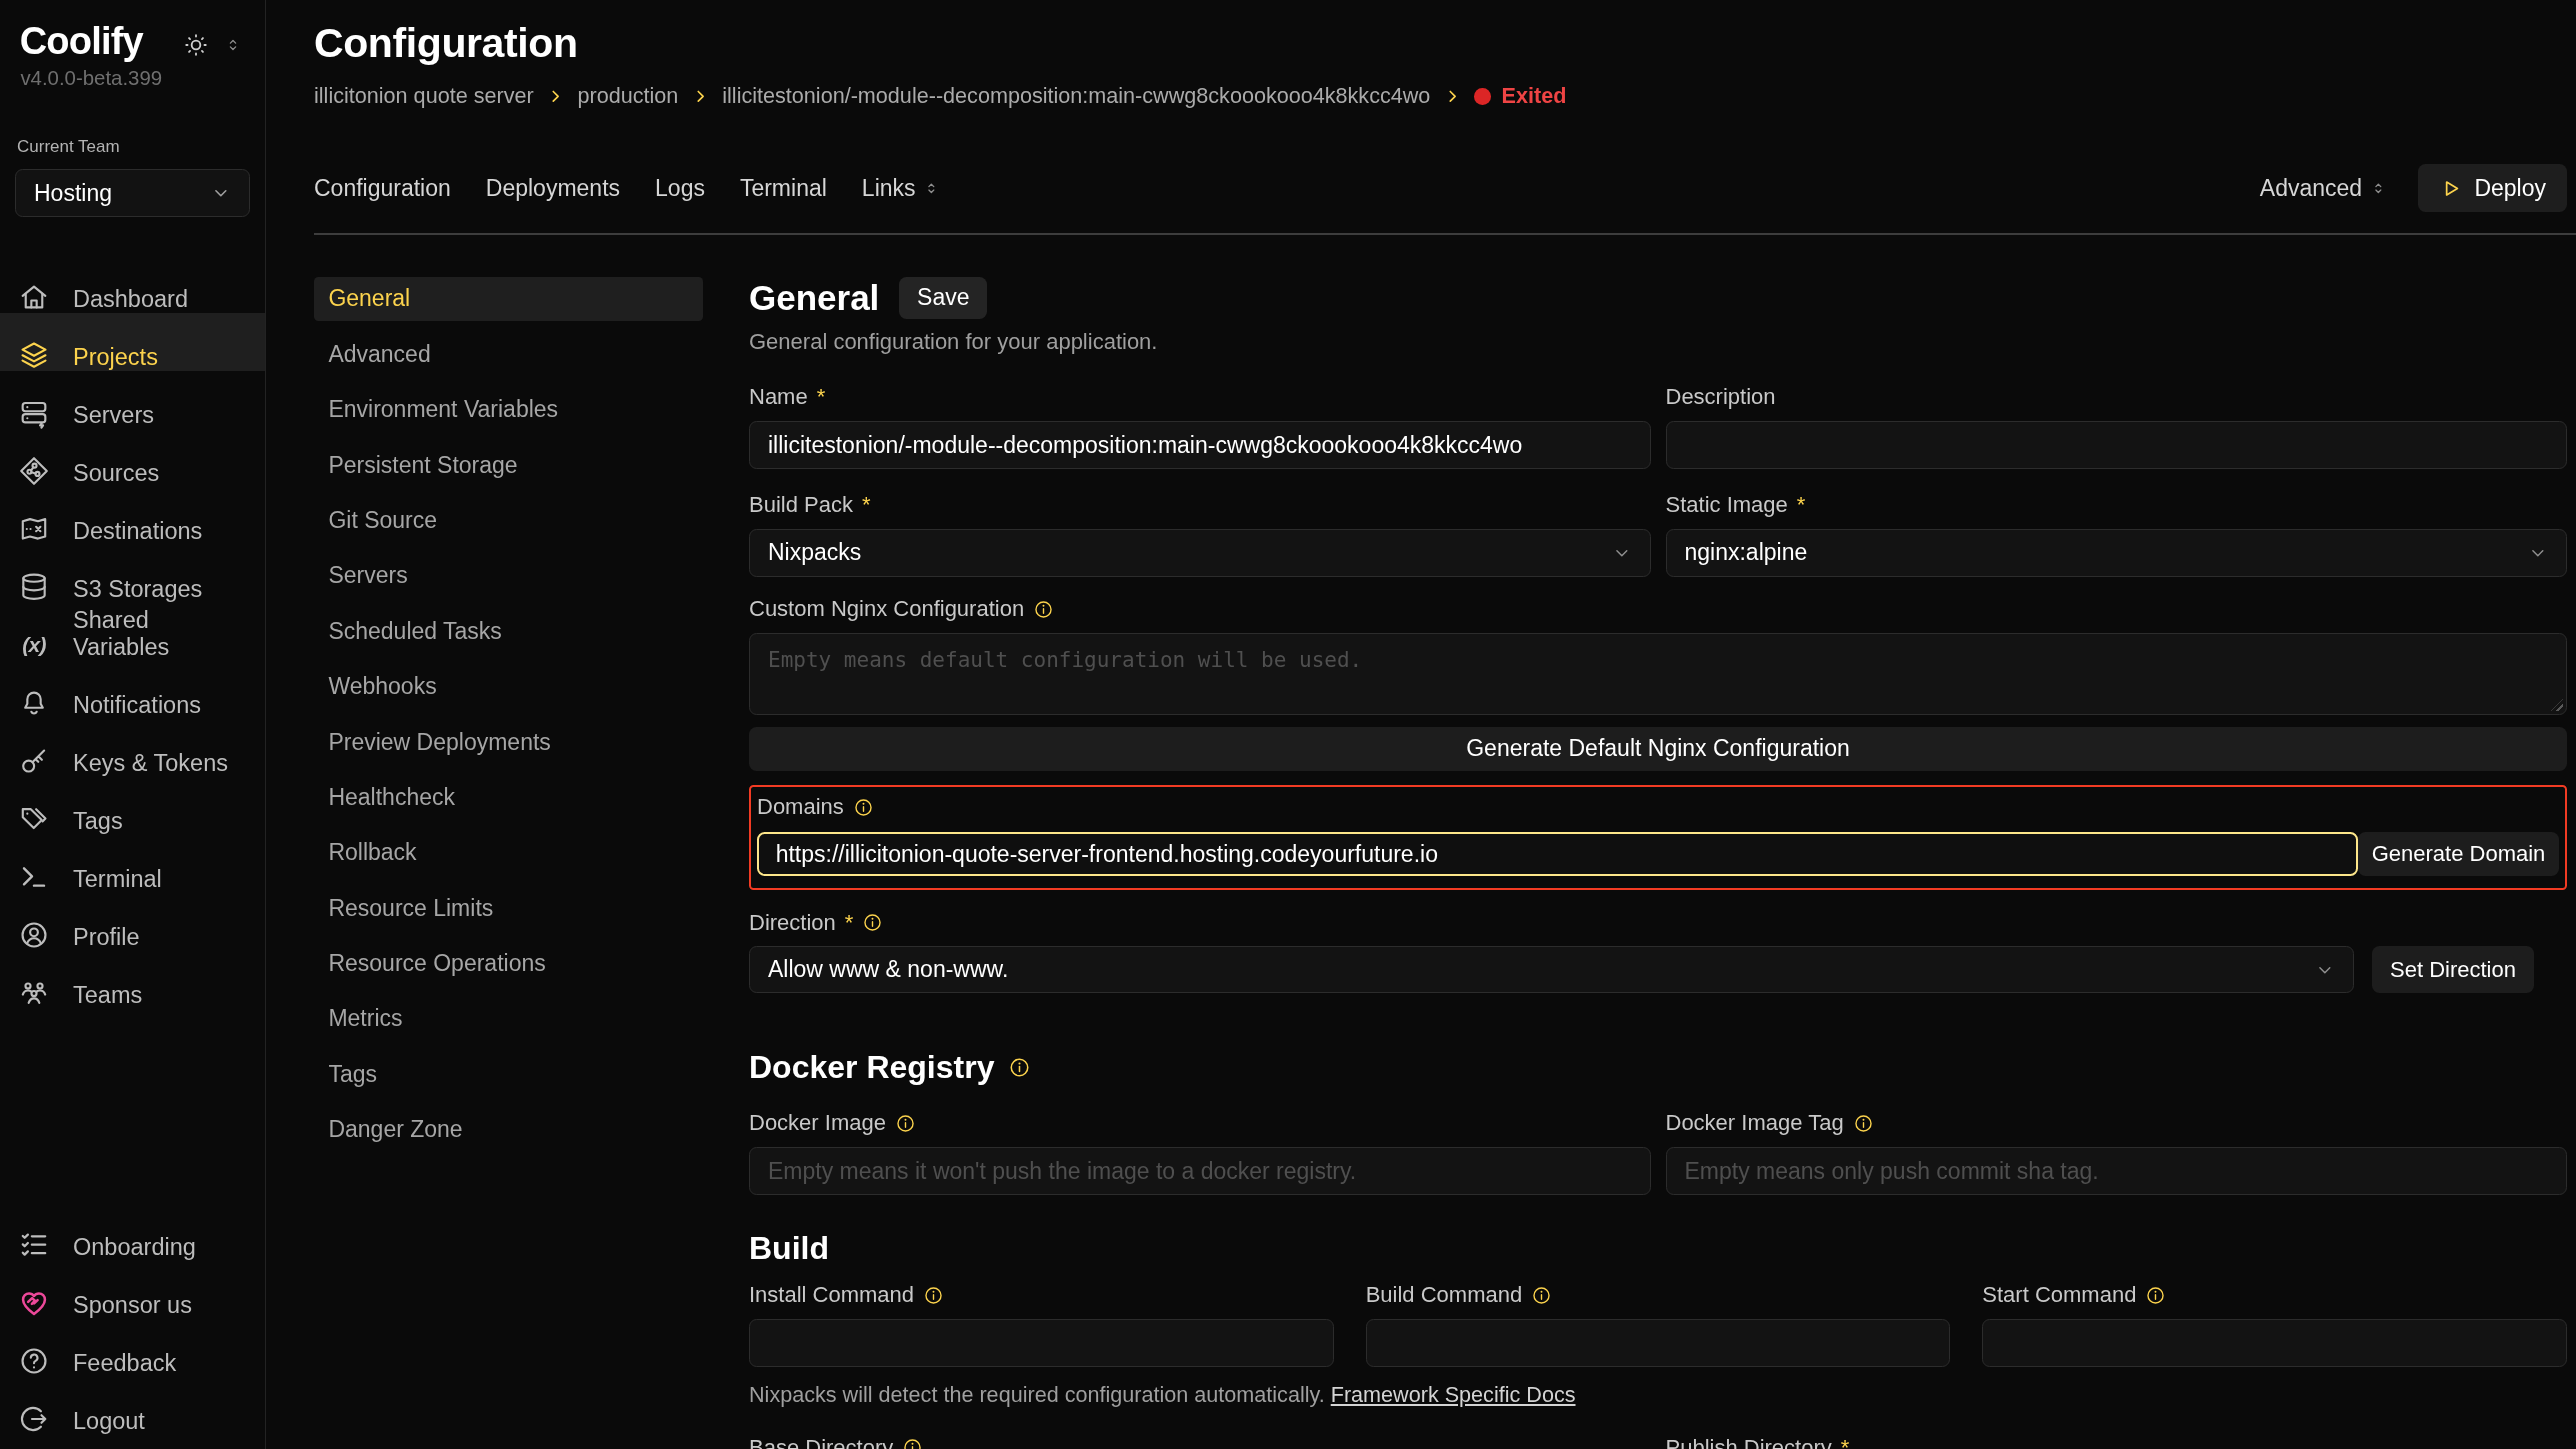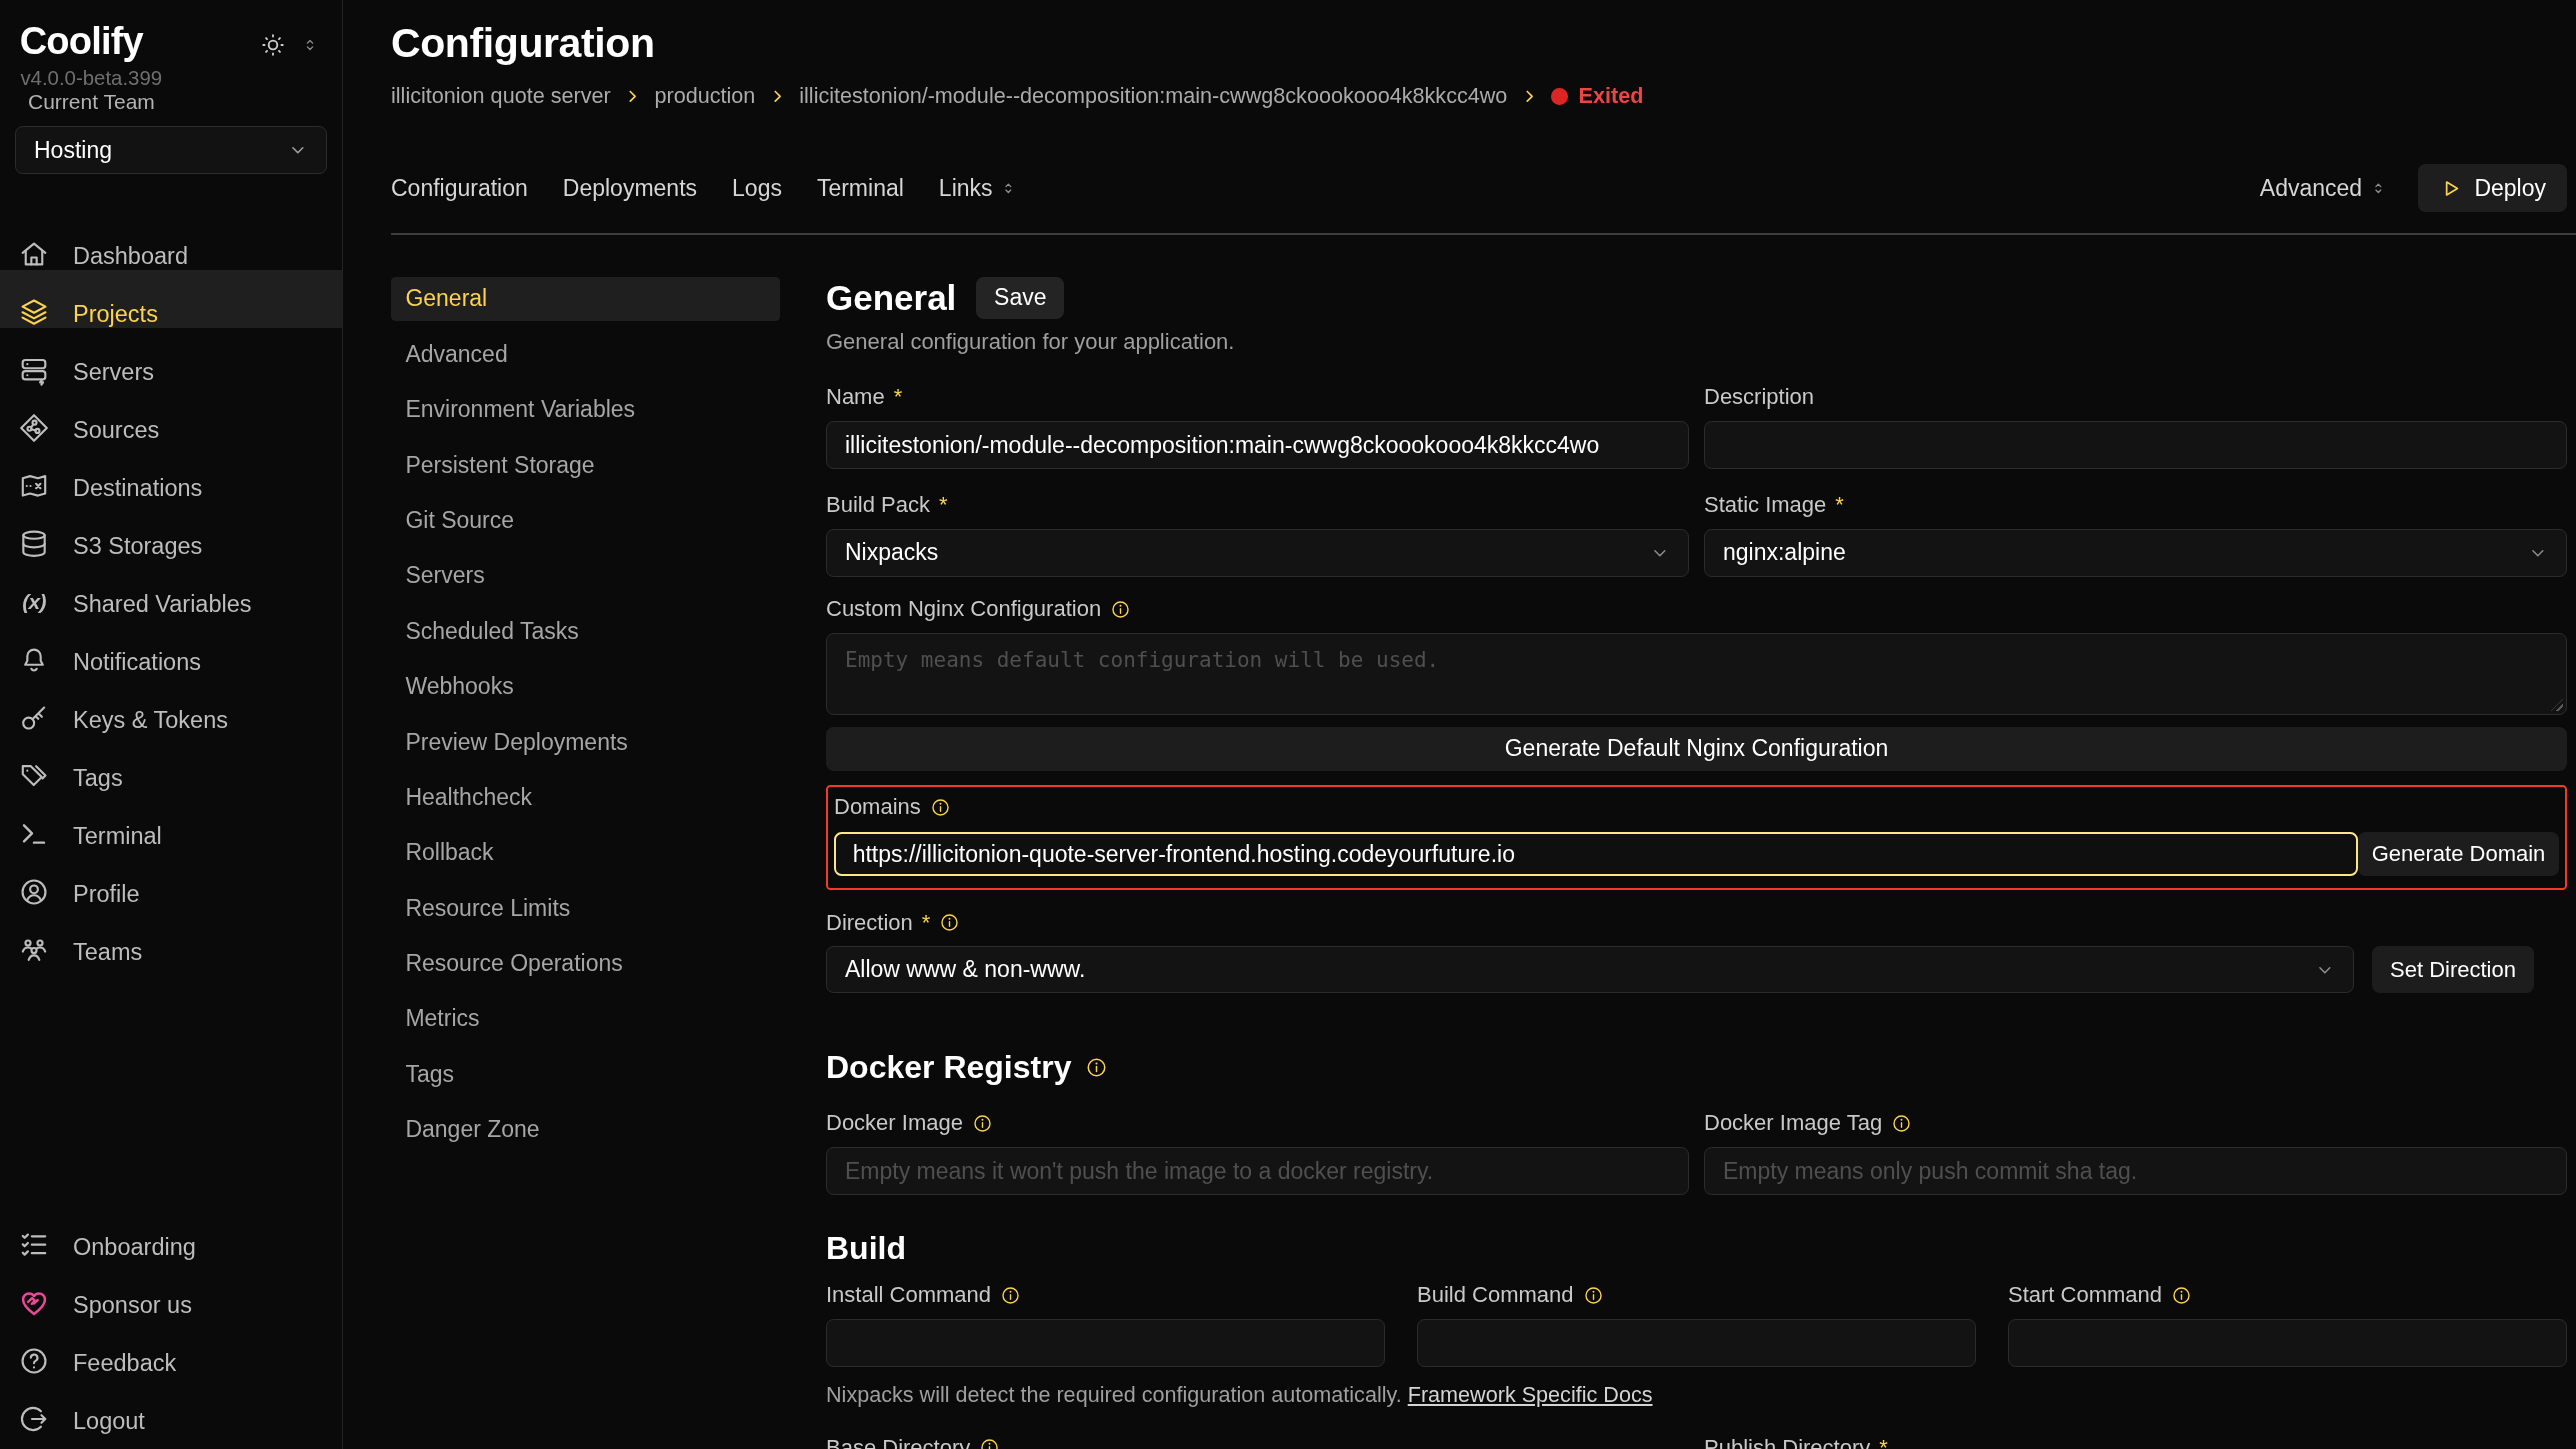"Coolify" aside { width: 343px -> 266px }
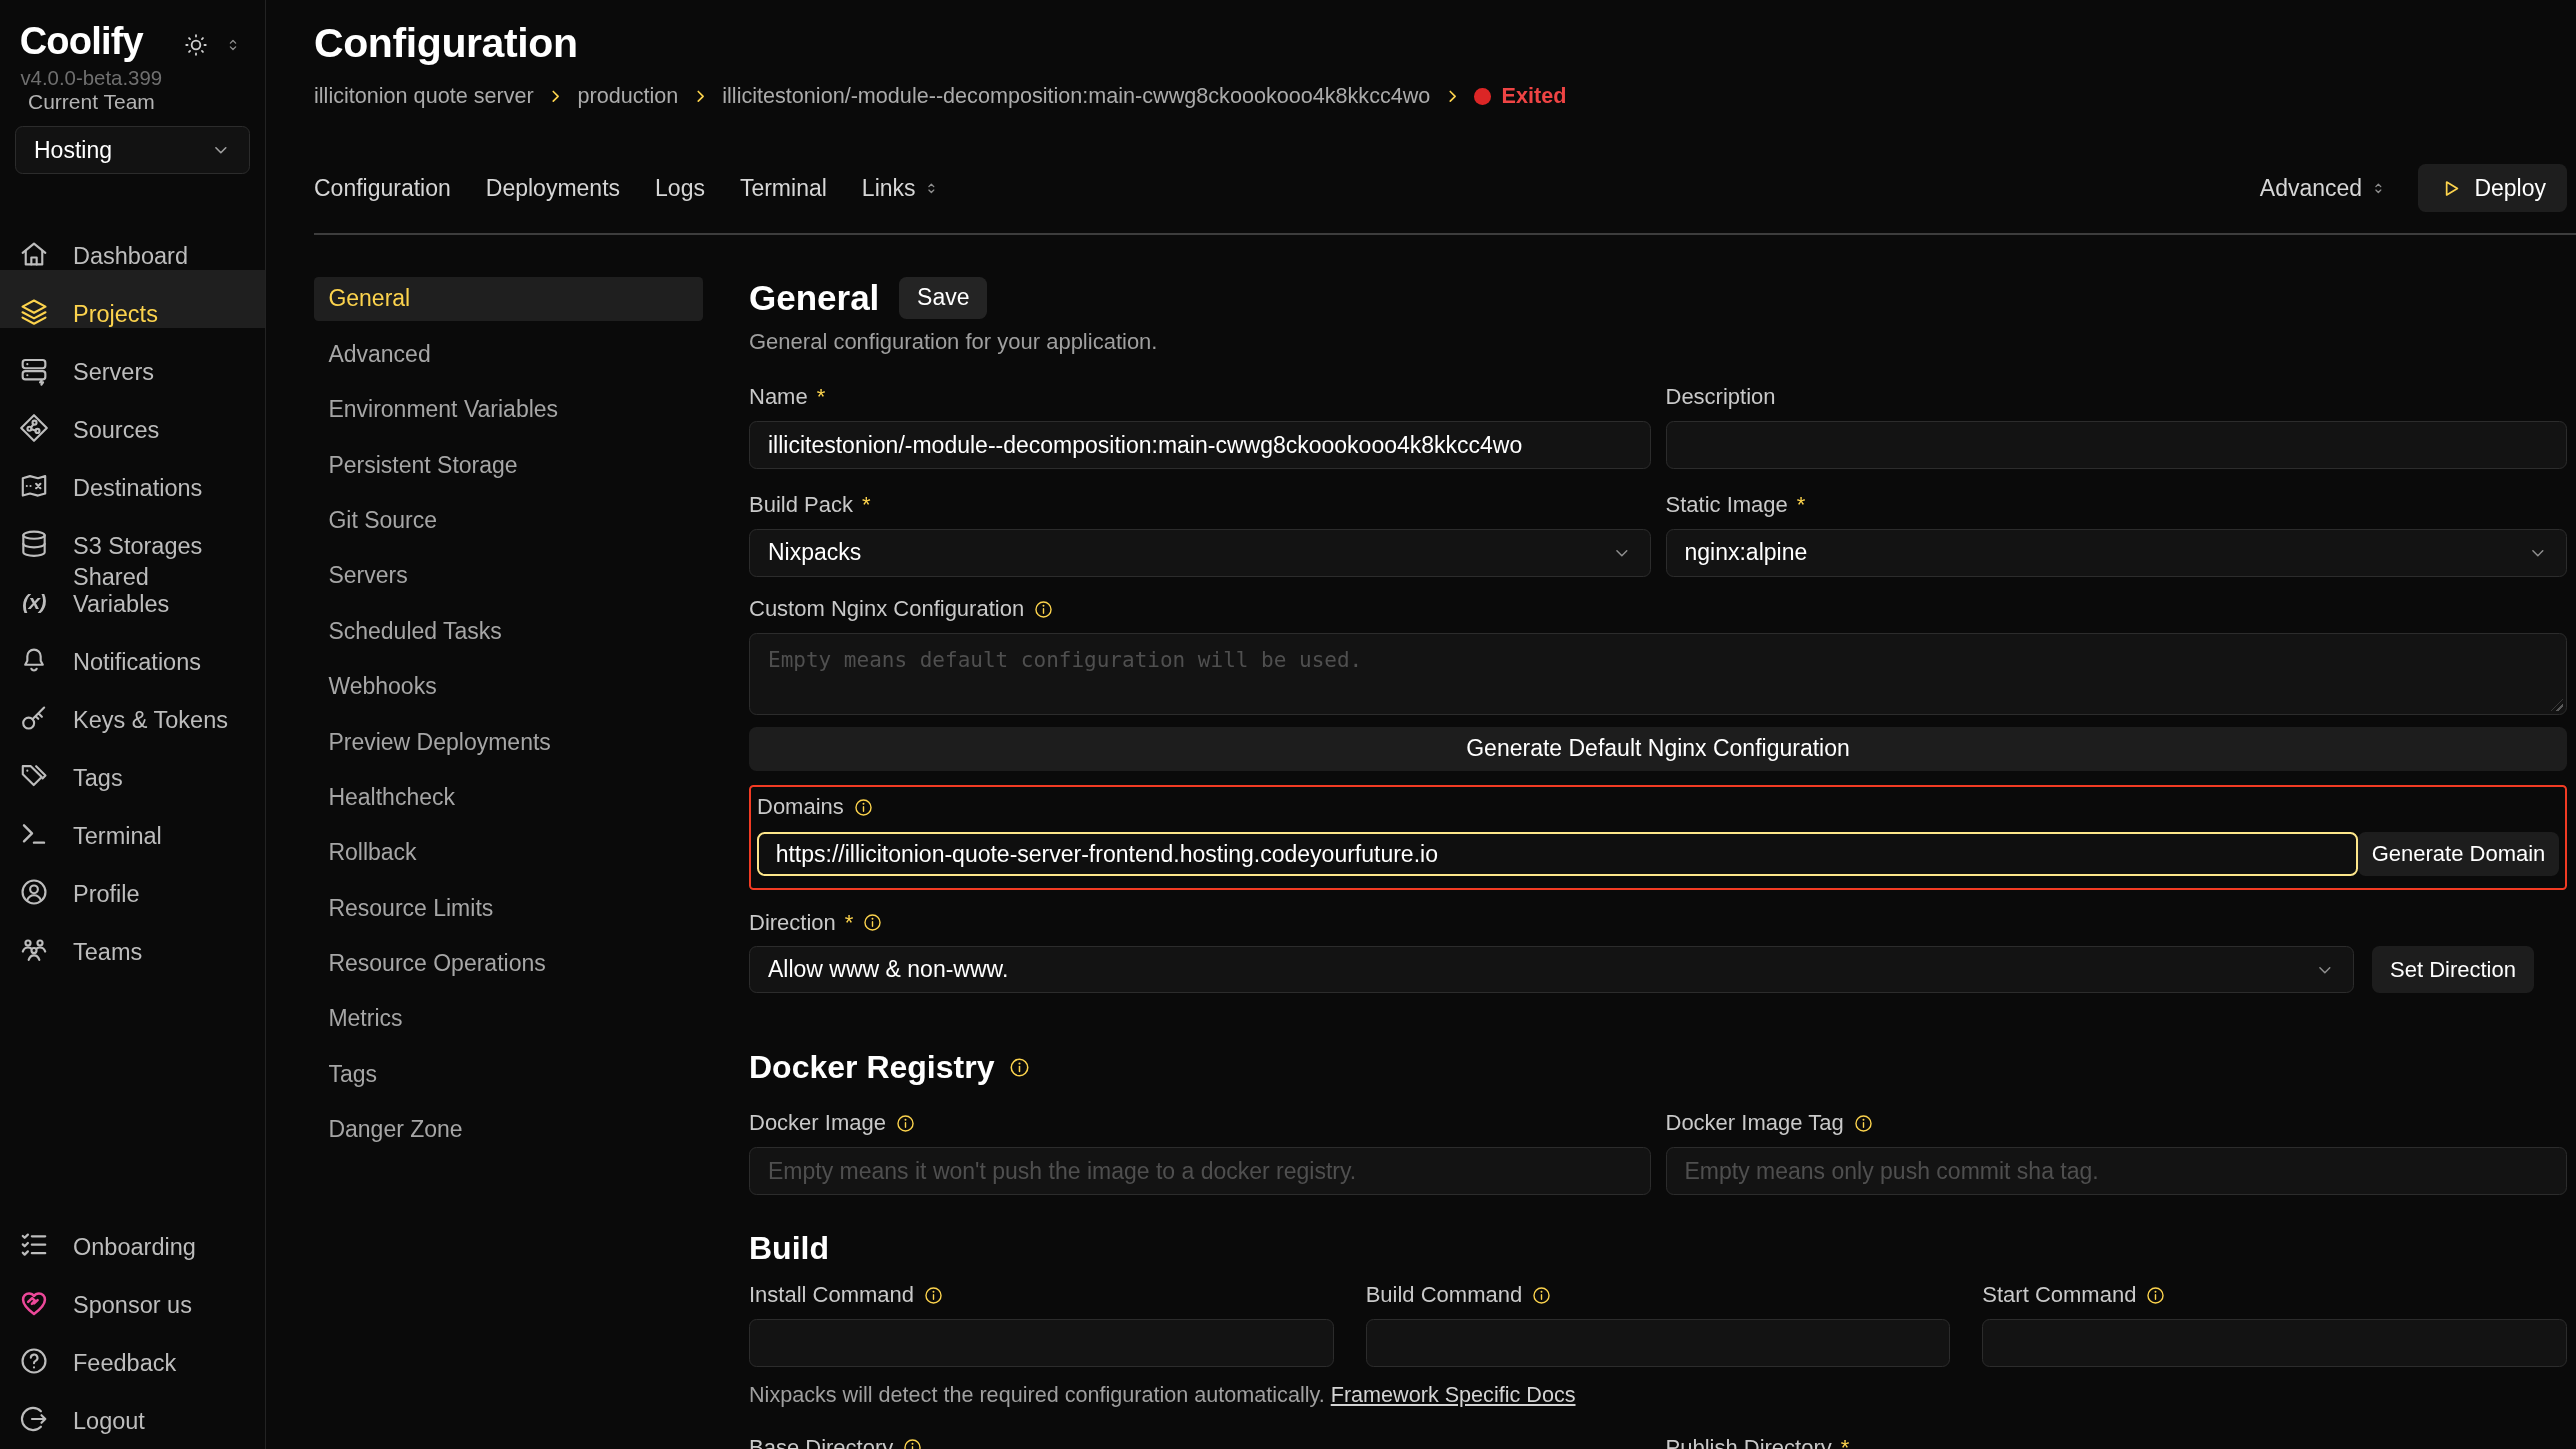"Current Team" .team-label { font-size: 21px -> 17px; margin-top: none -> 47px; padding: 0 28px -> 0 17px }
